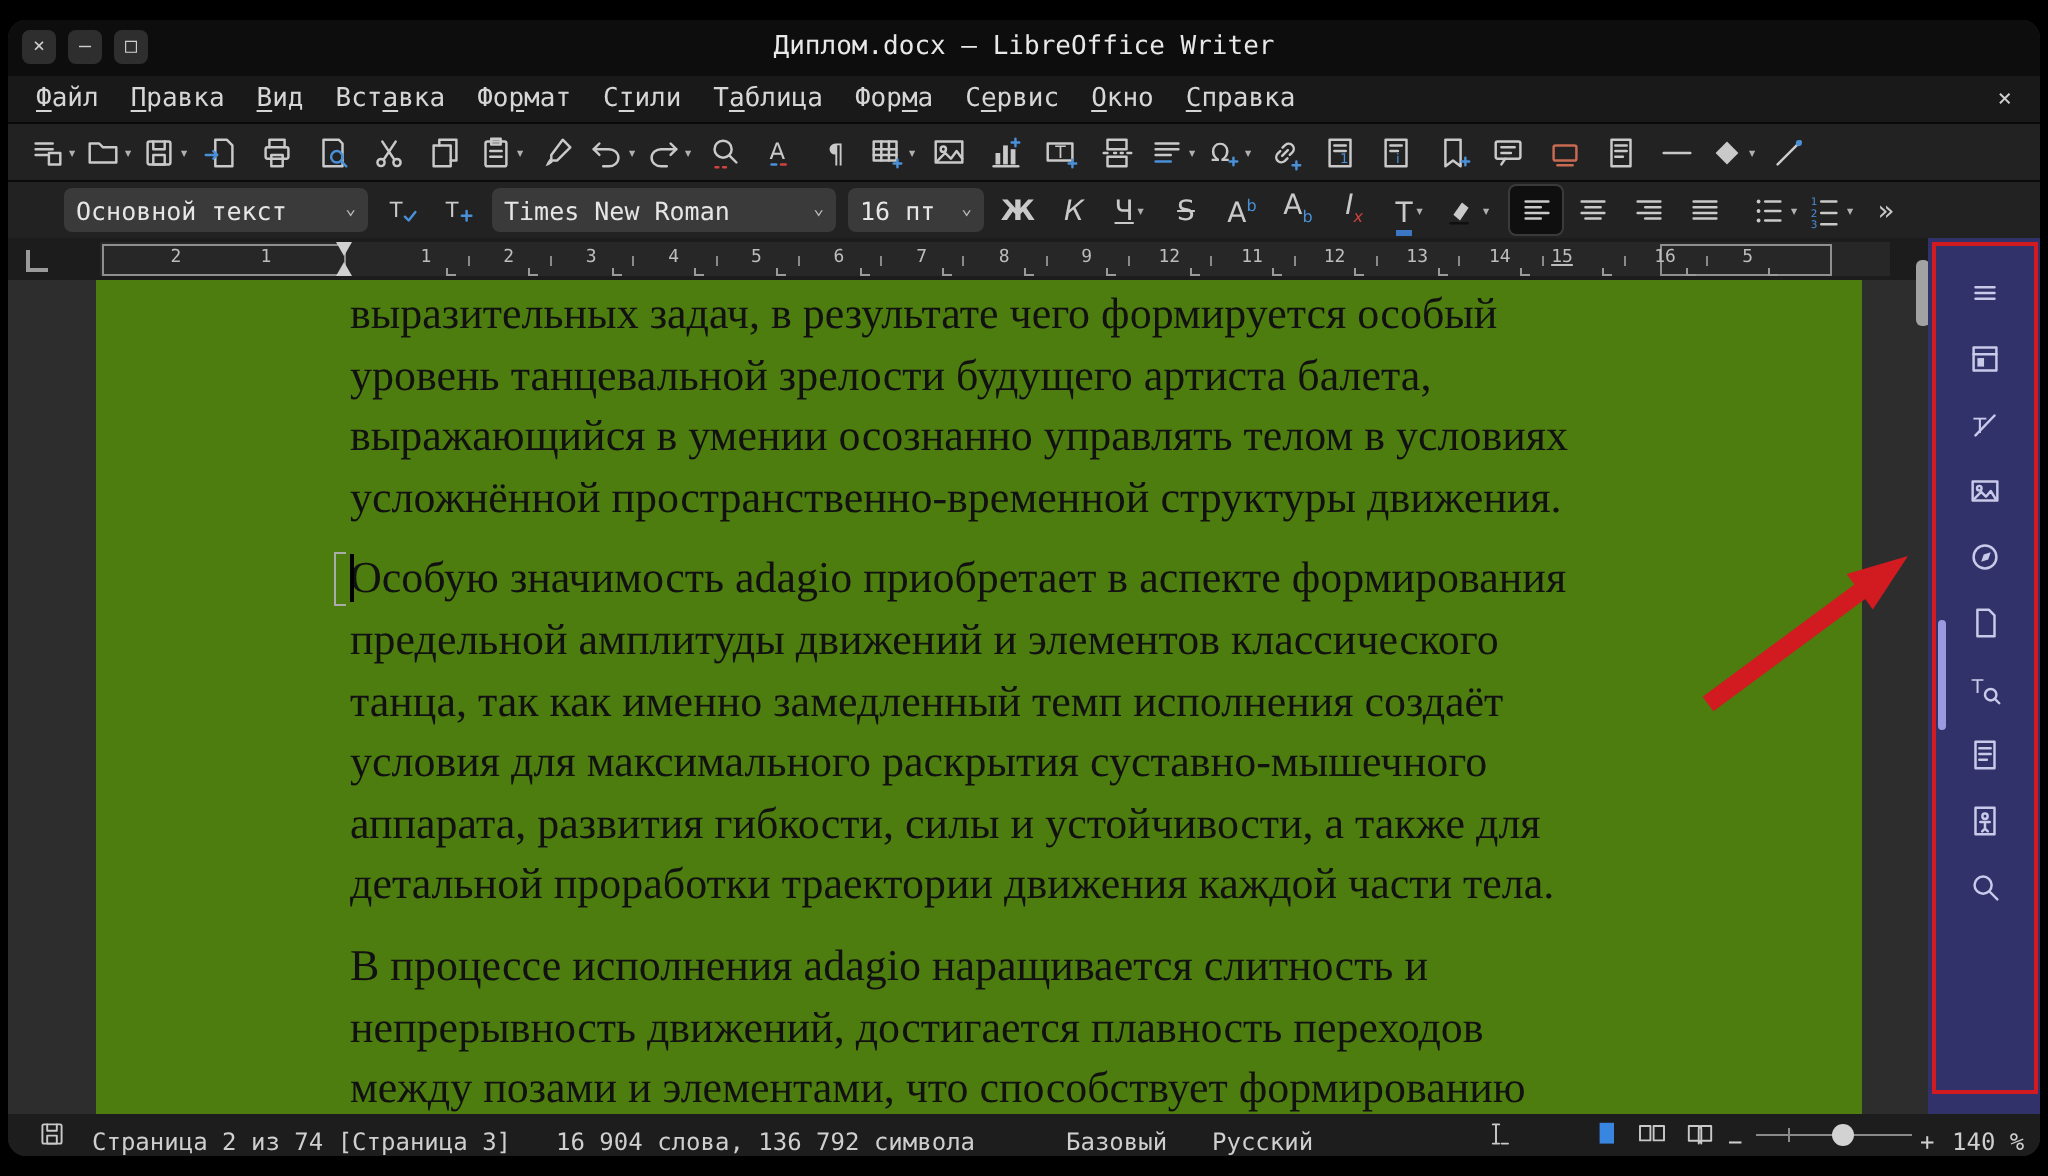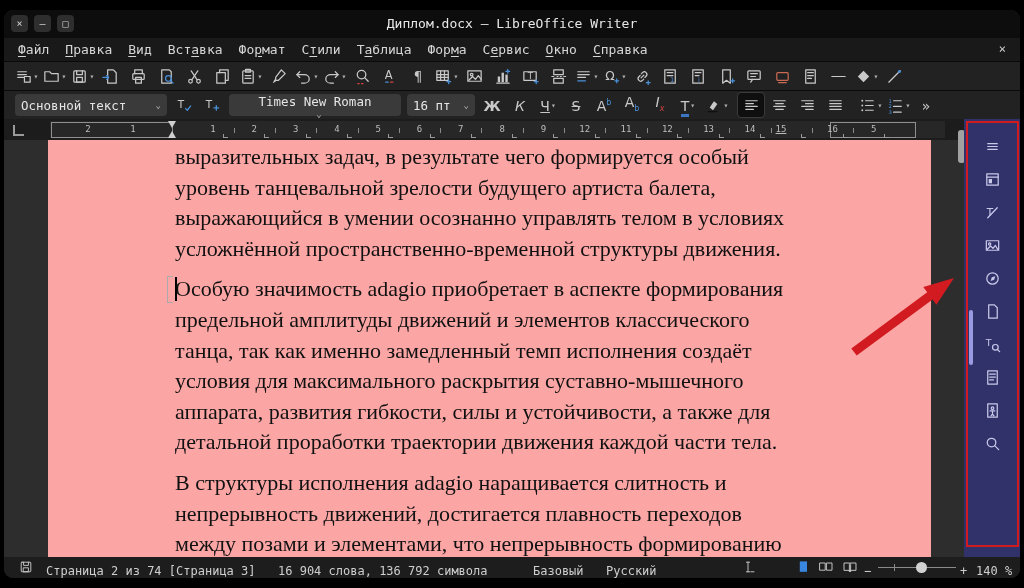"Основной текст" .tb2 { padding-left: 8px -> 25px }
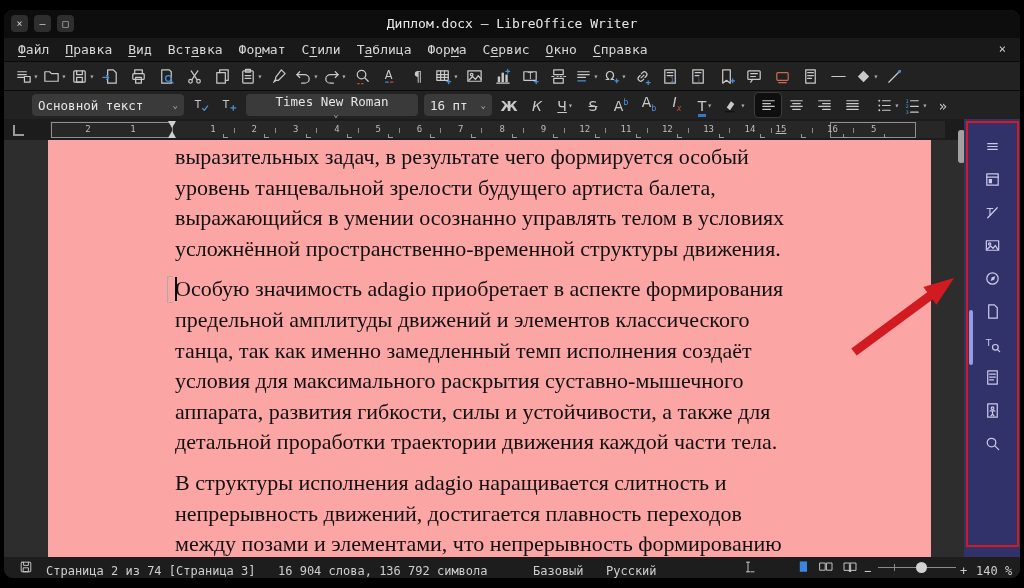"Times New Roman" div.combo { flex-direction: column -> none }
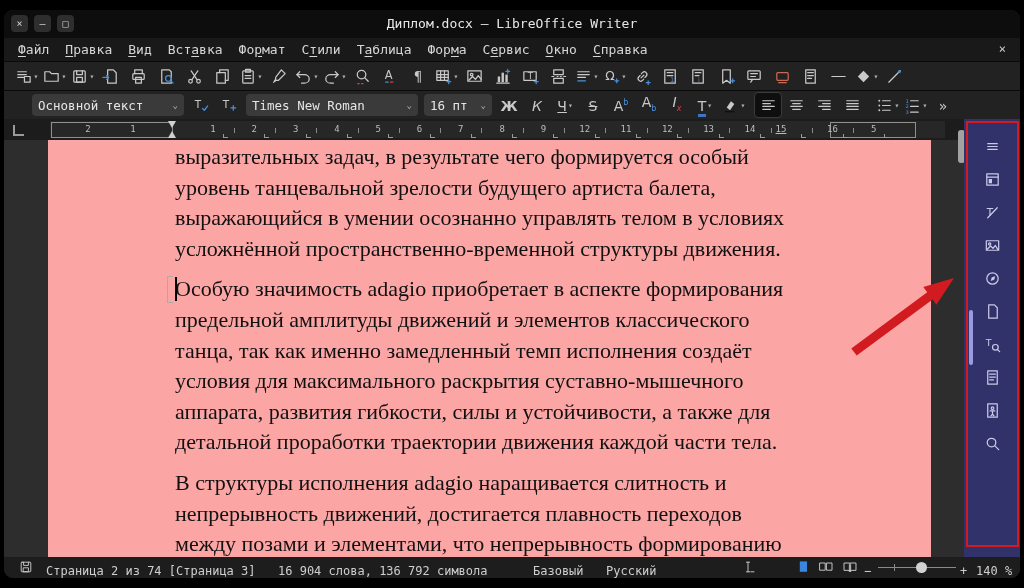"выразительных задач, в результате чего" .page { background: #fca5a5 -> #4d7c0f }
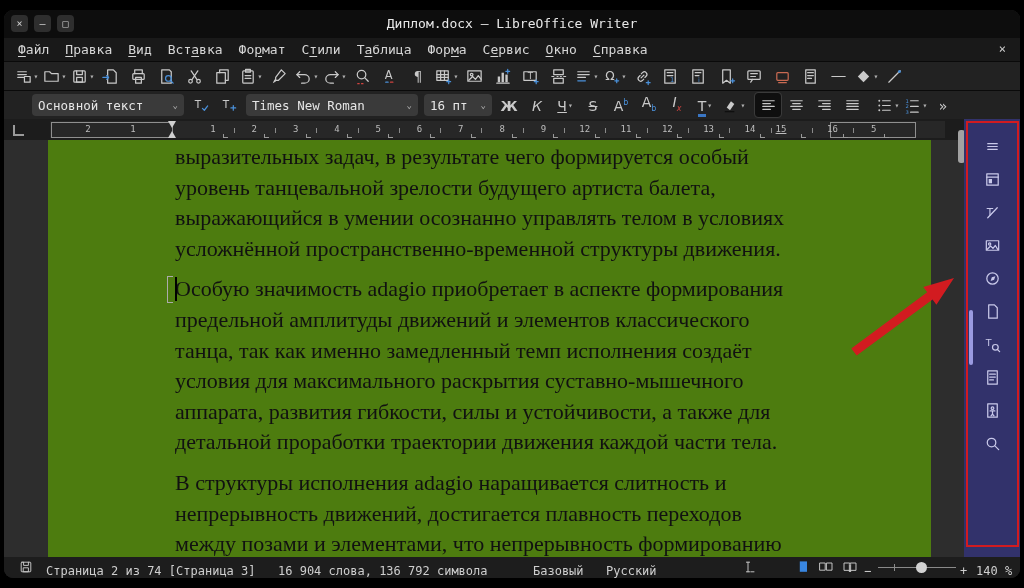"В структуры исполнения adagio" div.line { text: структуры -> процессе }
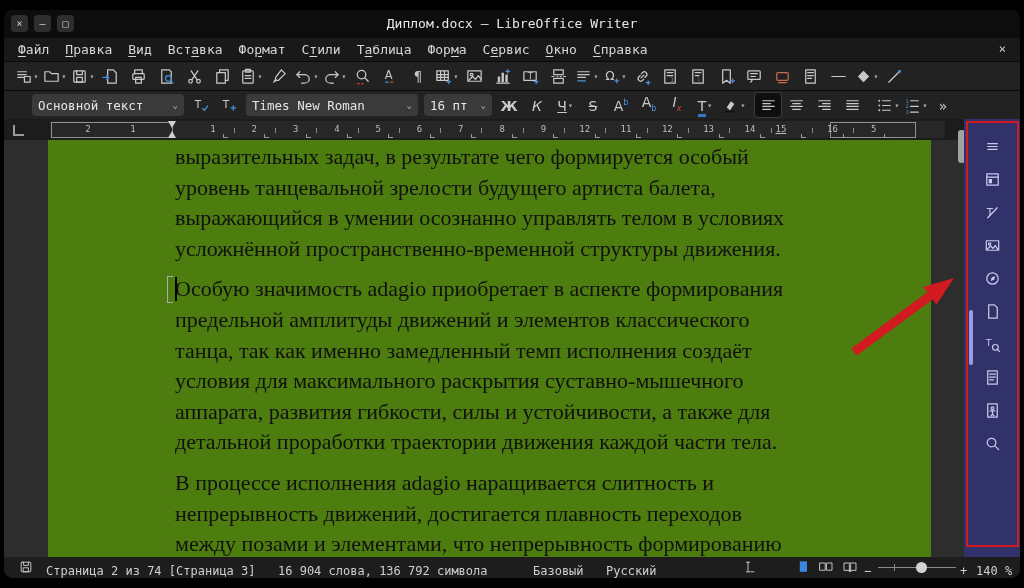"между позами и элементами, что" div.line { text: непрерывность -> способствует }
